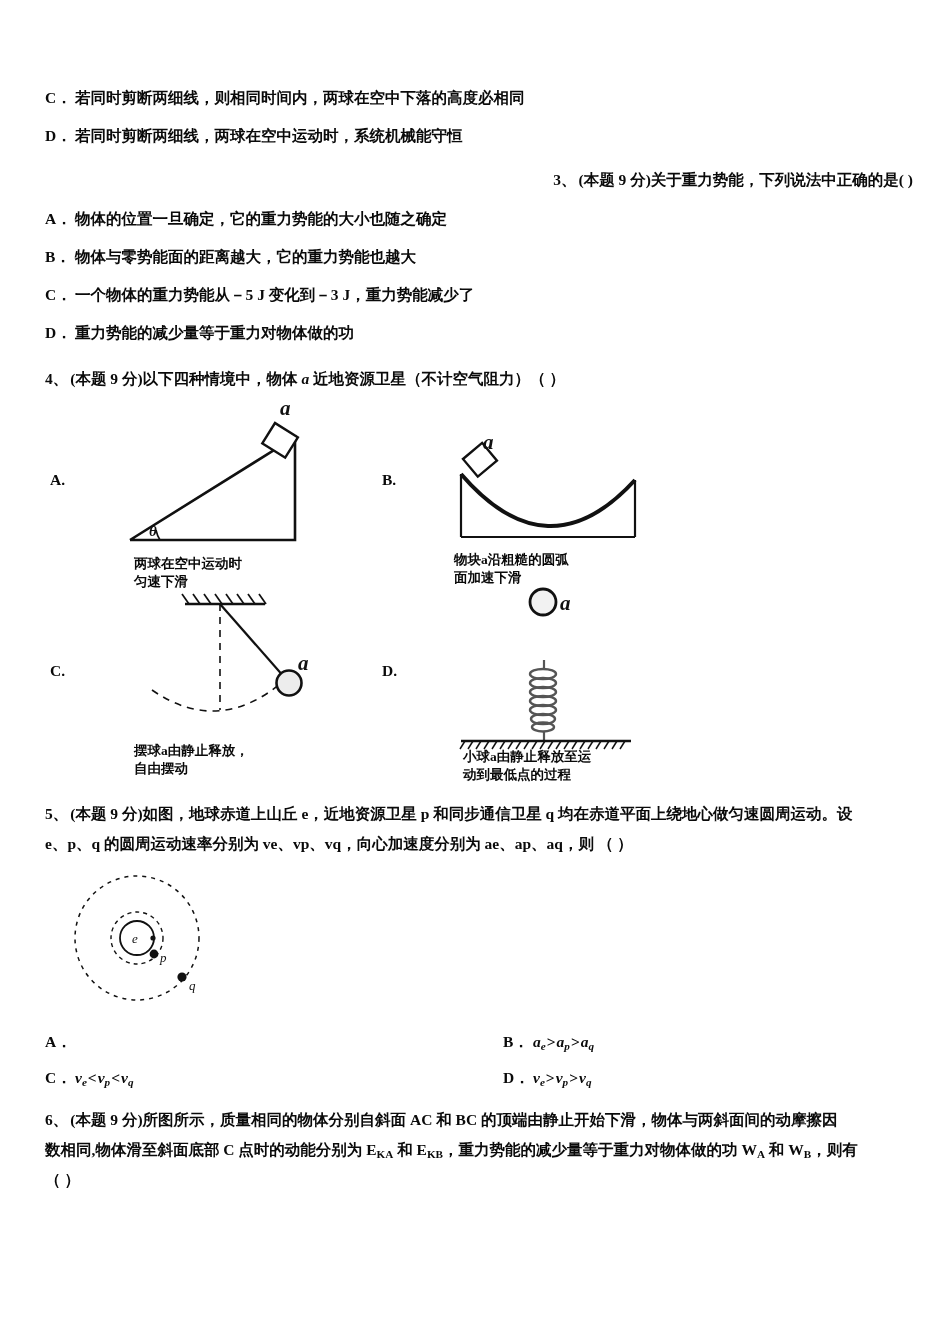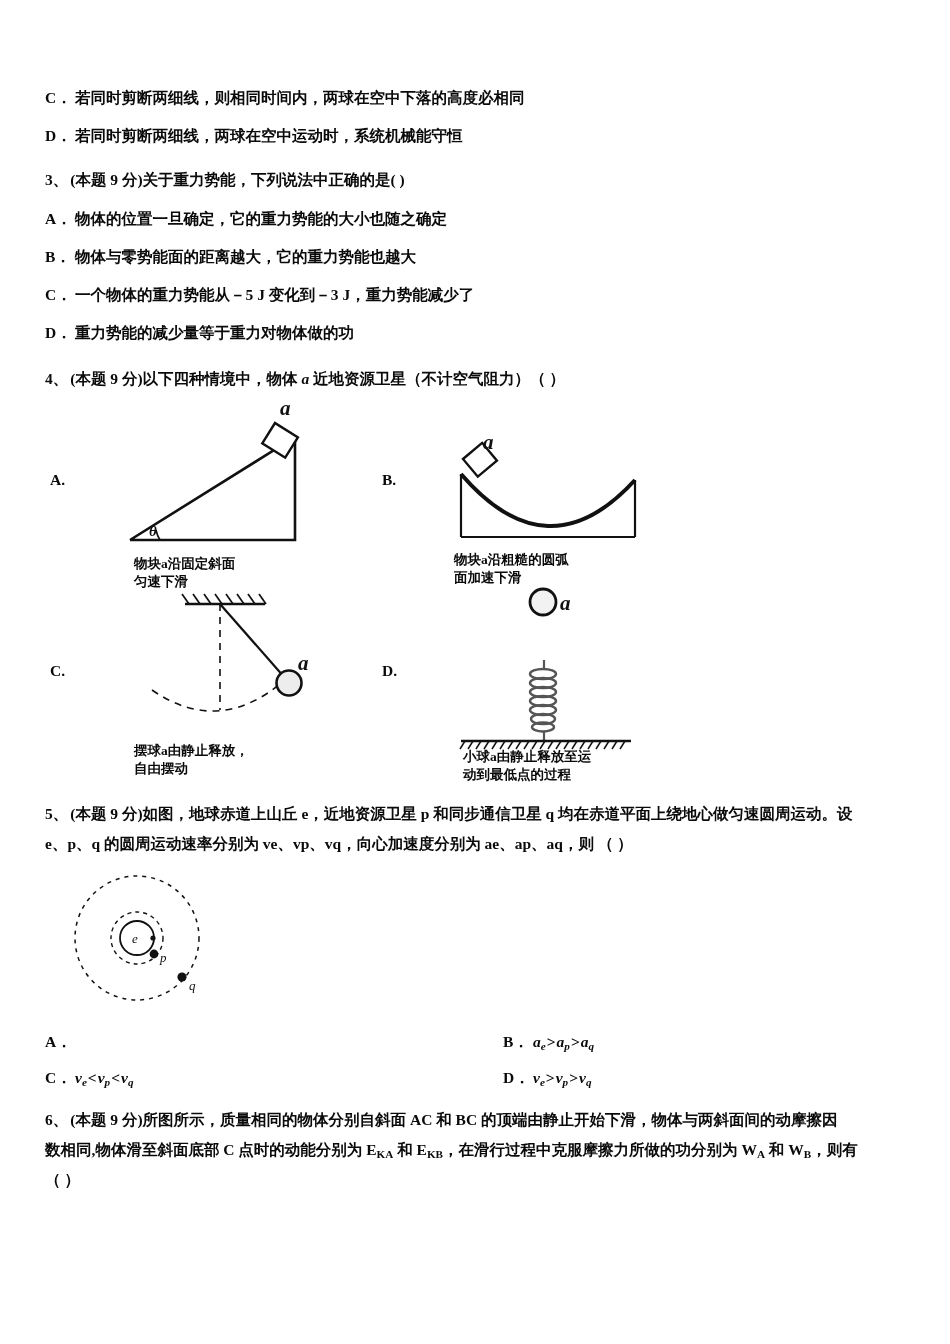"3、(本题 9 分)关于重力势能，下列说法中正确的是( )" div.qline { text-align: none -> right }
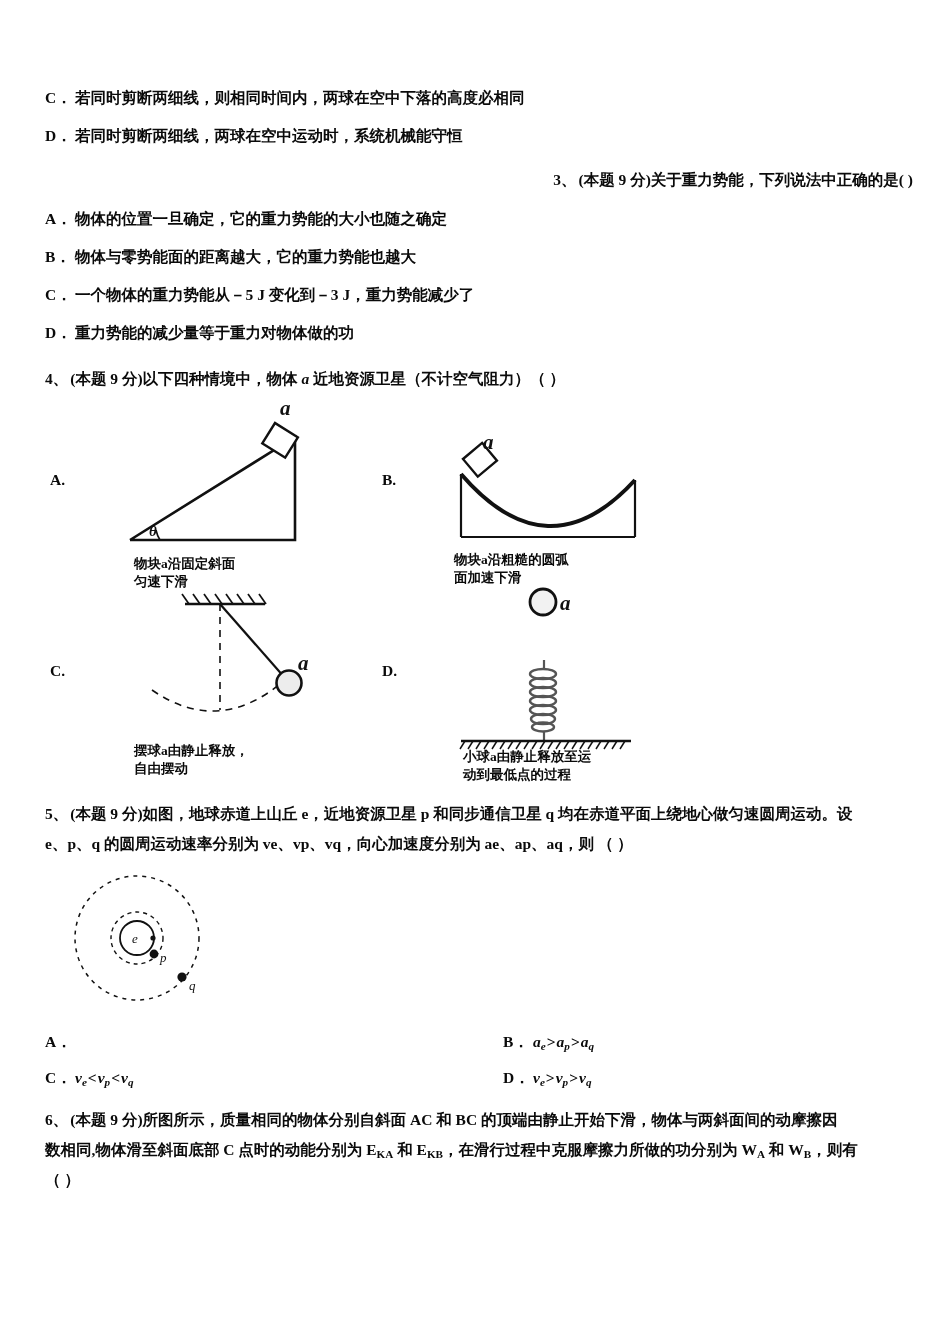"物块a沿固定斜面" div { text: 物块a沿固定斜面 -> 两球在空中运动时 }
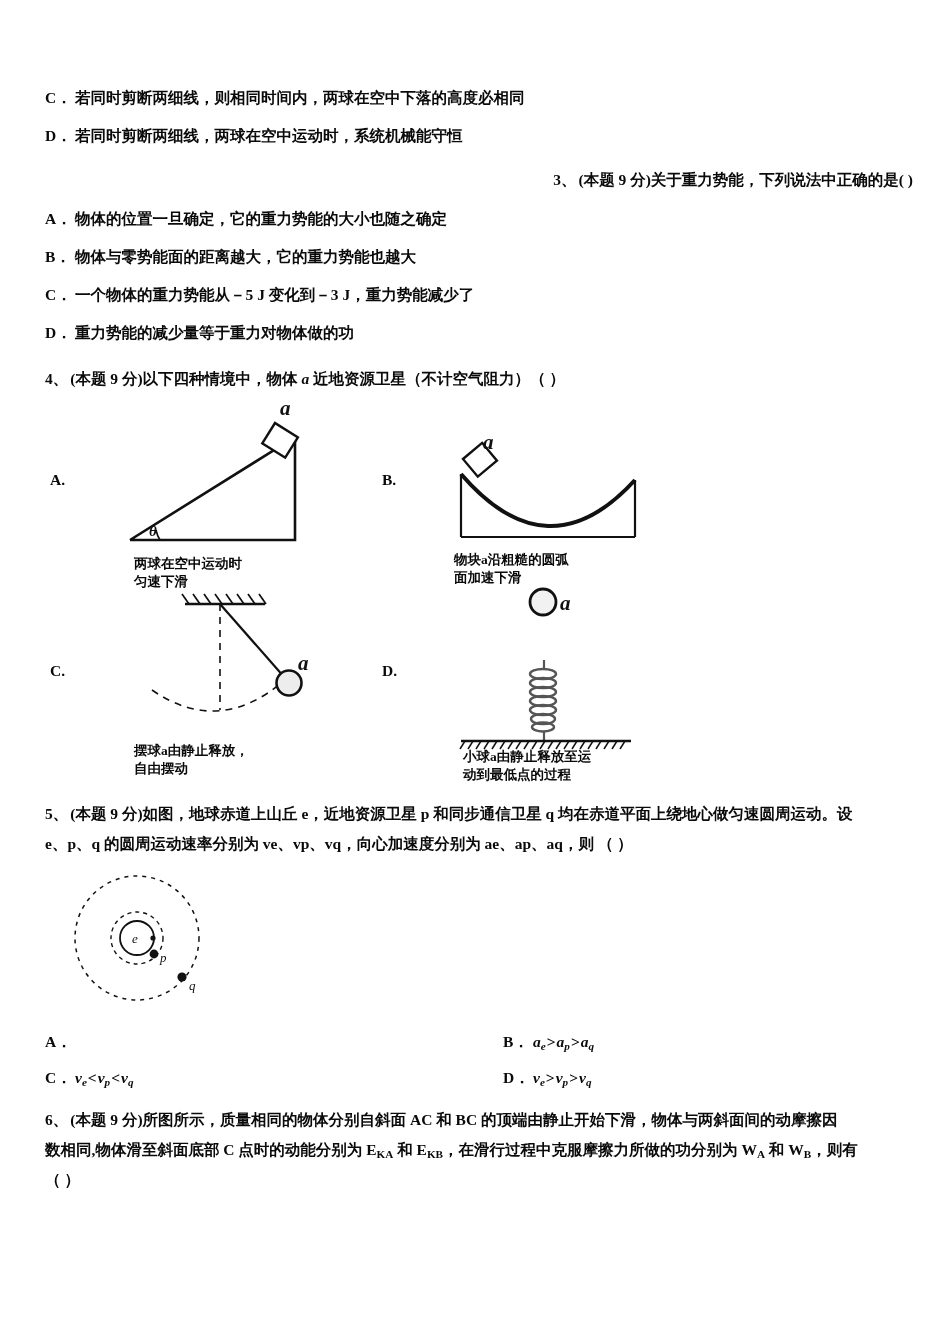"，在滑行过程中克服摩擦力所做的功分别为 W" span { text: 在滑行过程中克服摩擦力所做的功分别为 -> 重力势能的减少量等于重力对物体做的功 }
